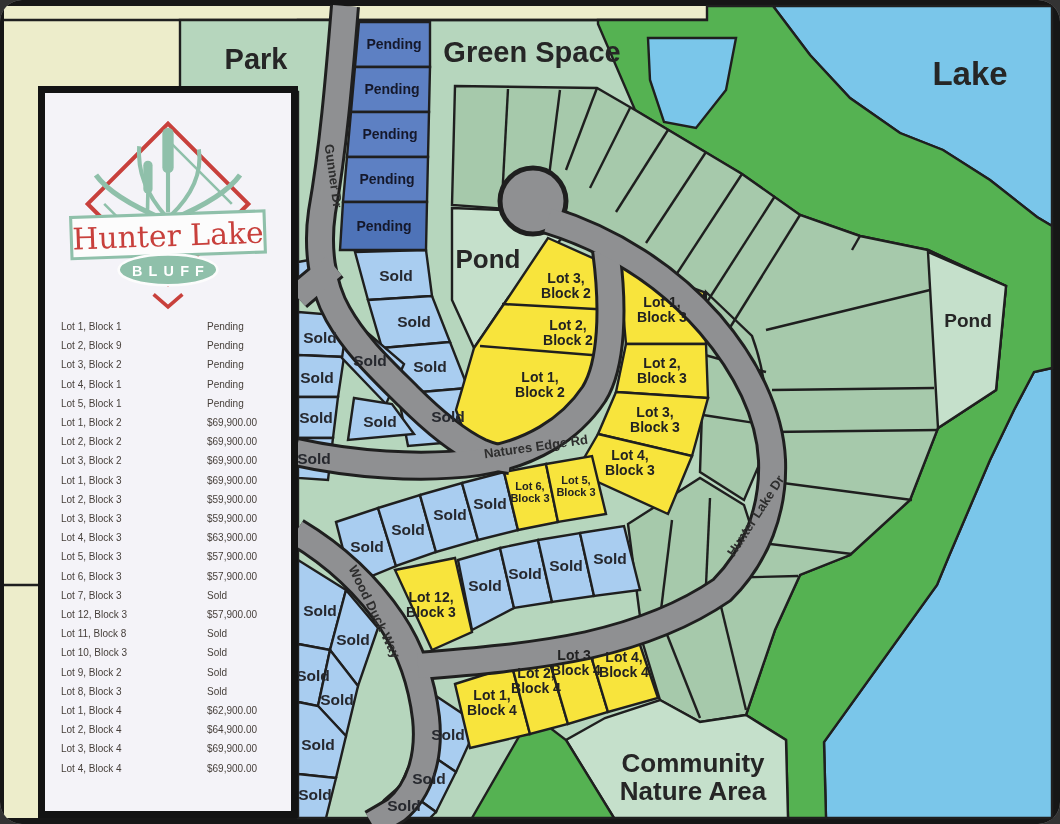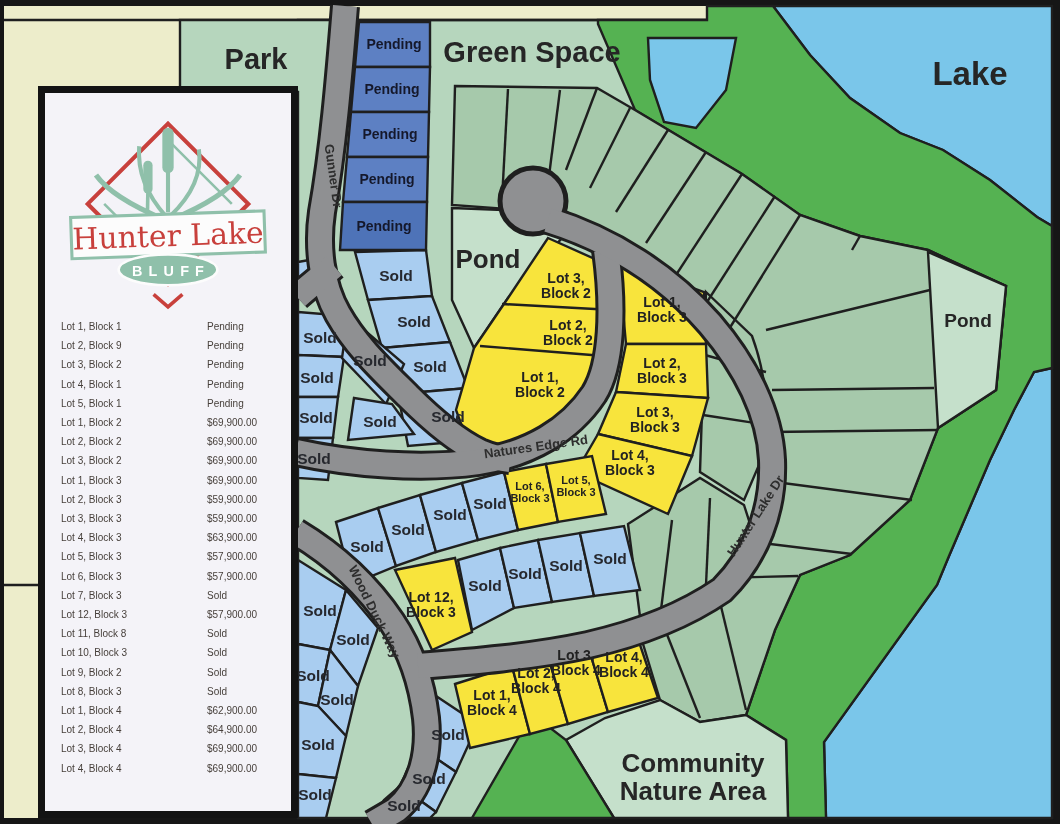"Park" .stage { border-radius: none -> 22px }
